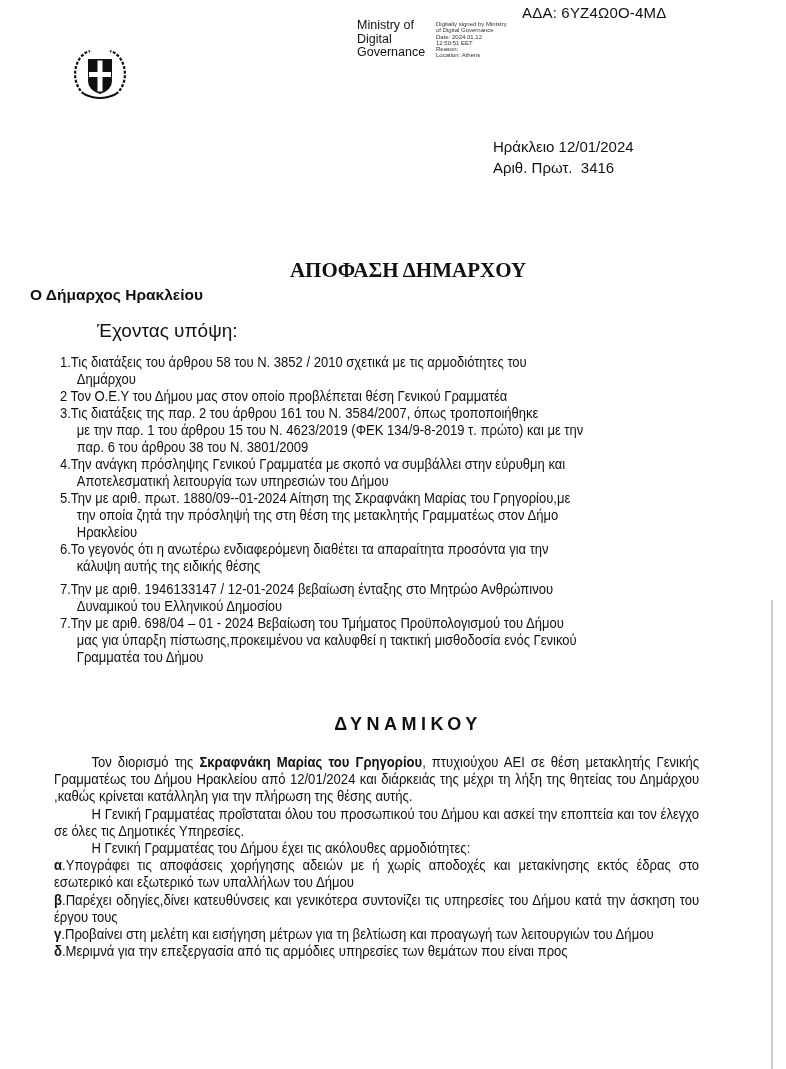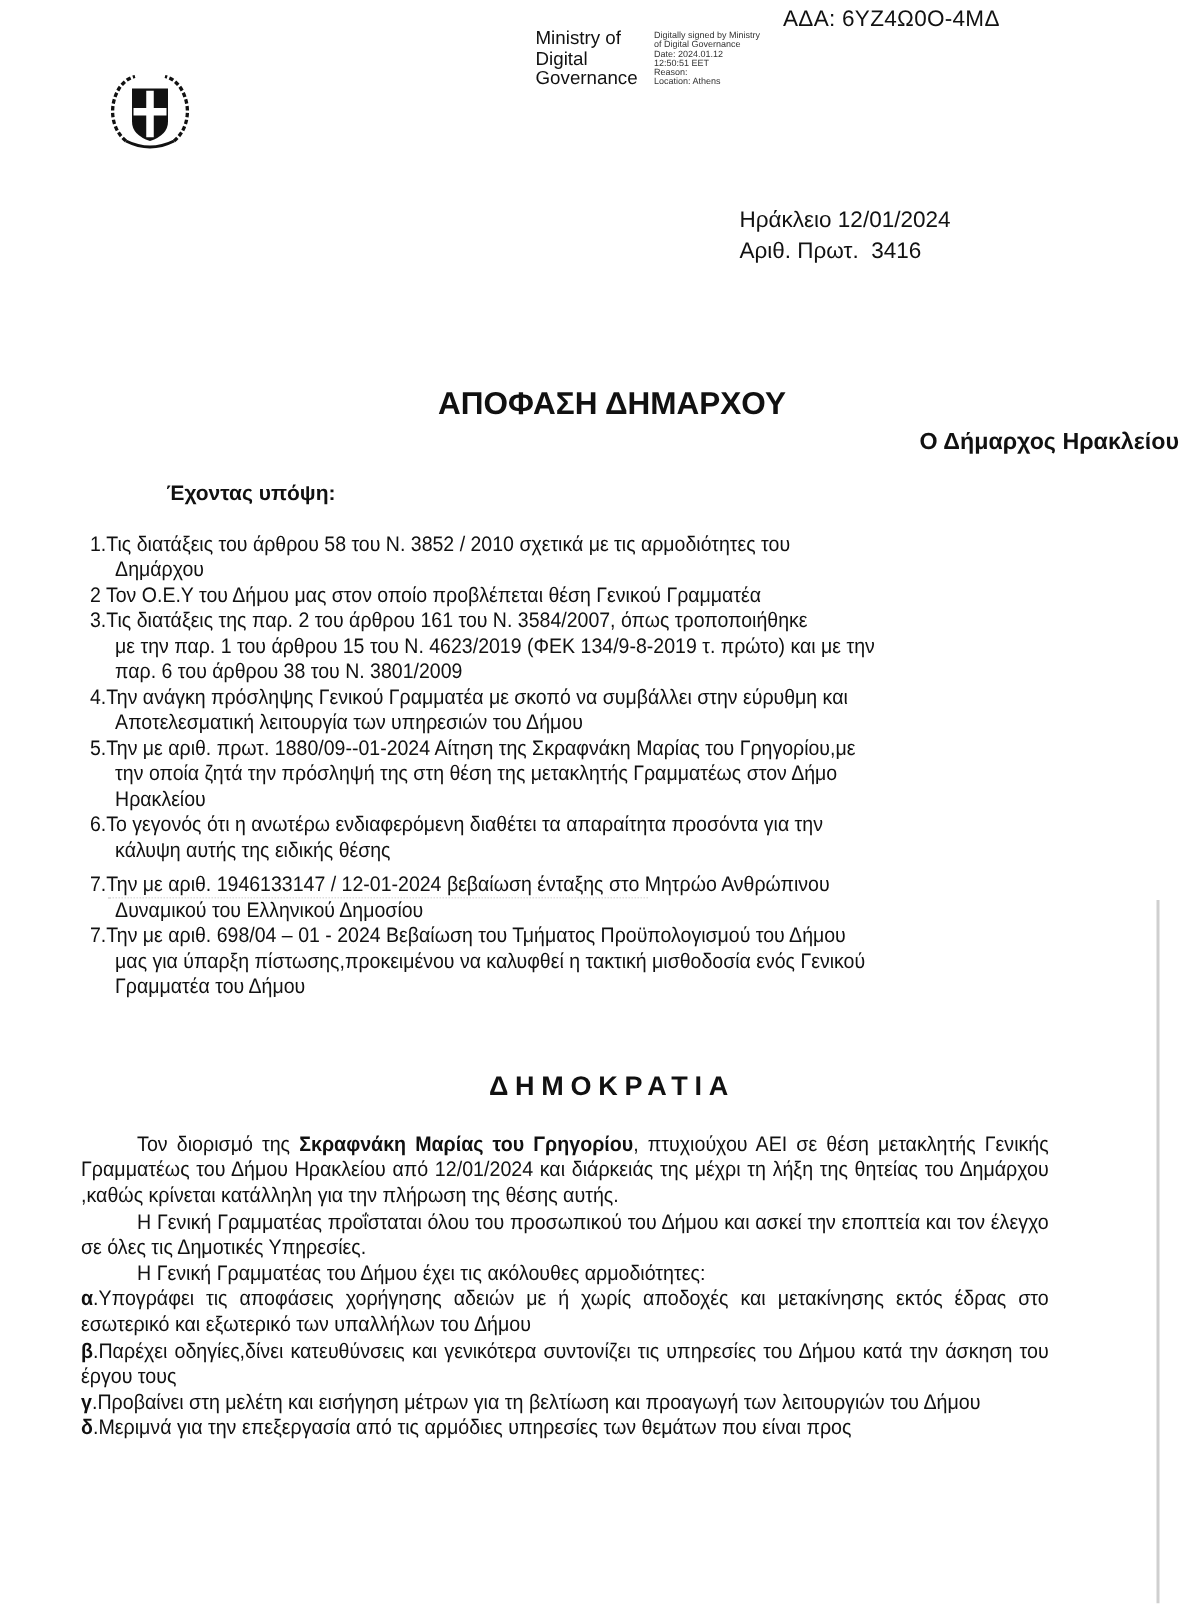"ΑΠΟΦΑΣΗ ΔΗΜΑΡΧΟΥ" .title { font-family: none -> Liberation Serif, serif }
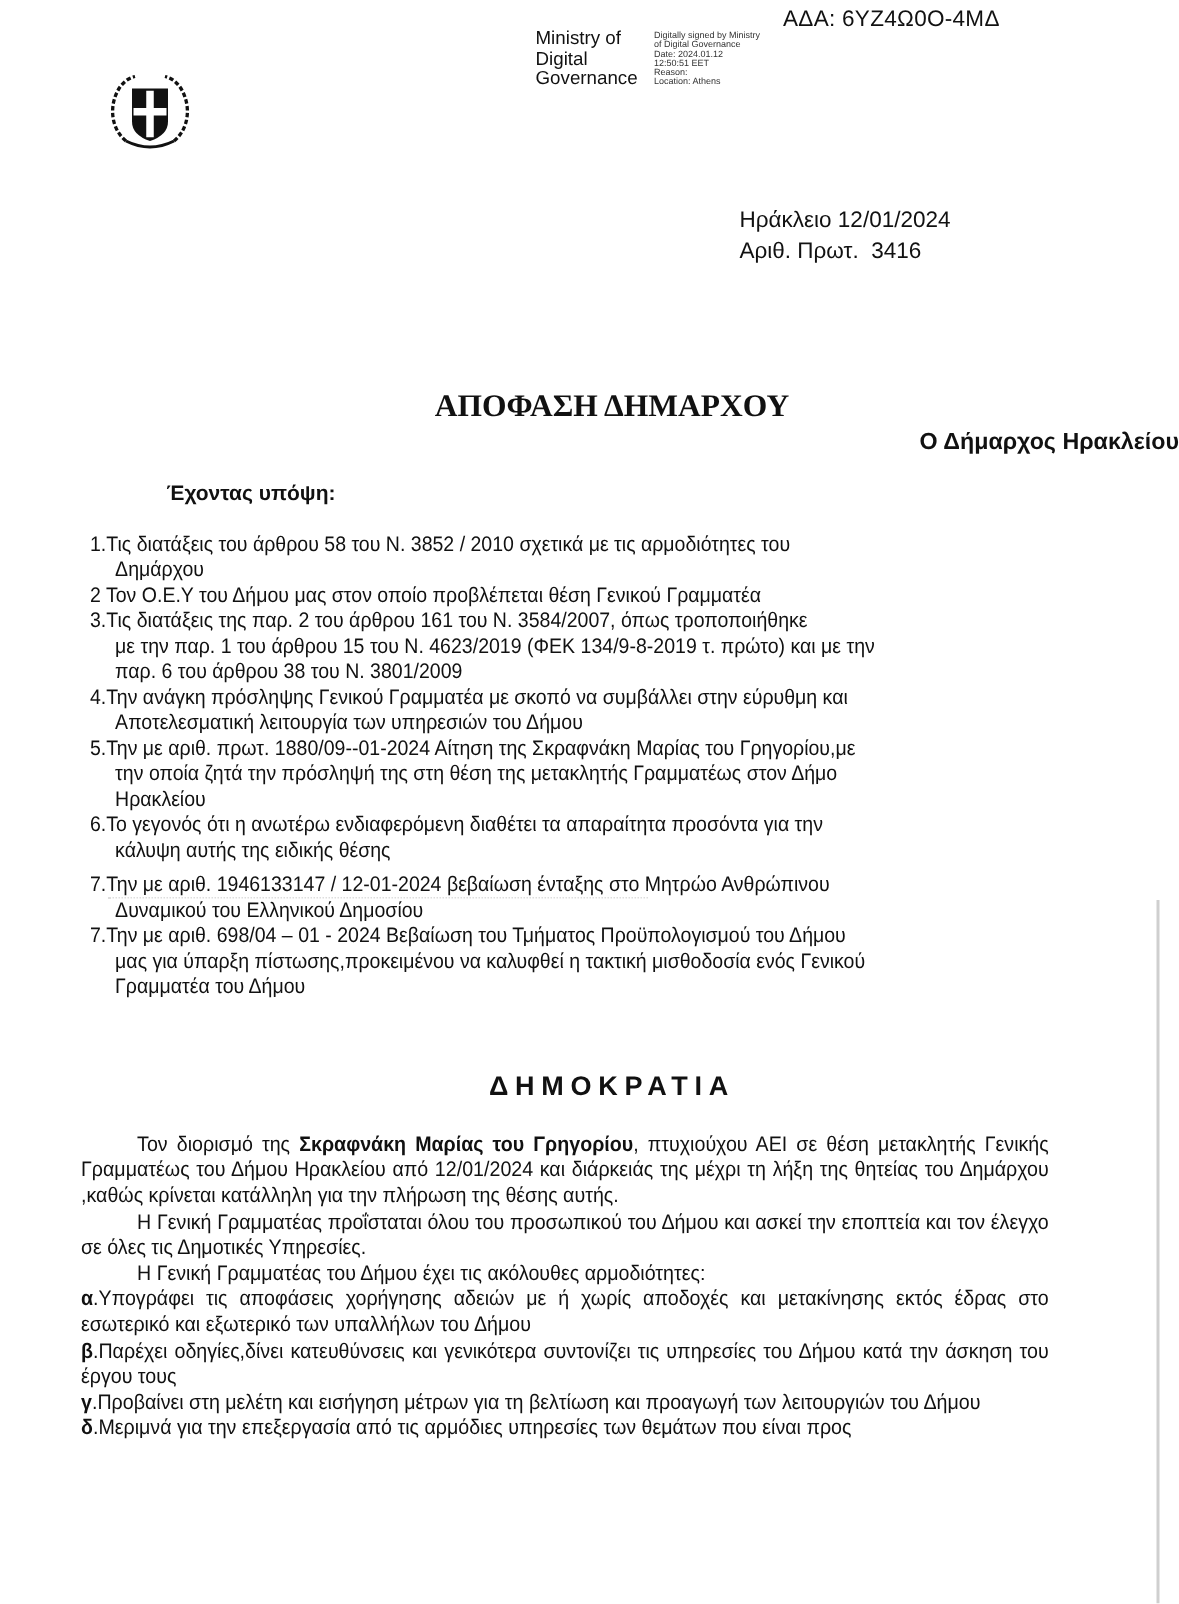"Ο Δήμαρχος Ηρακλείου" .subtitle { text-align: right -> left }
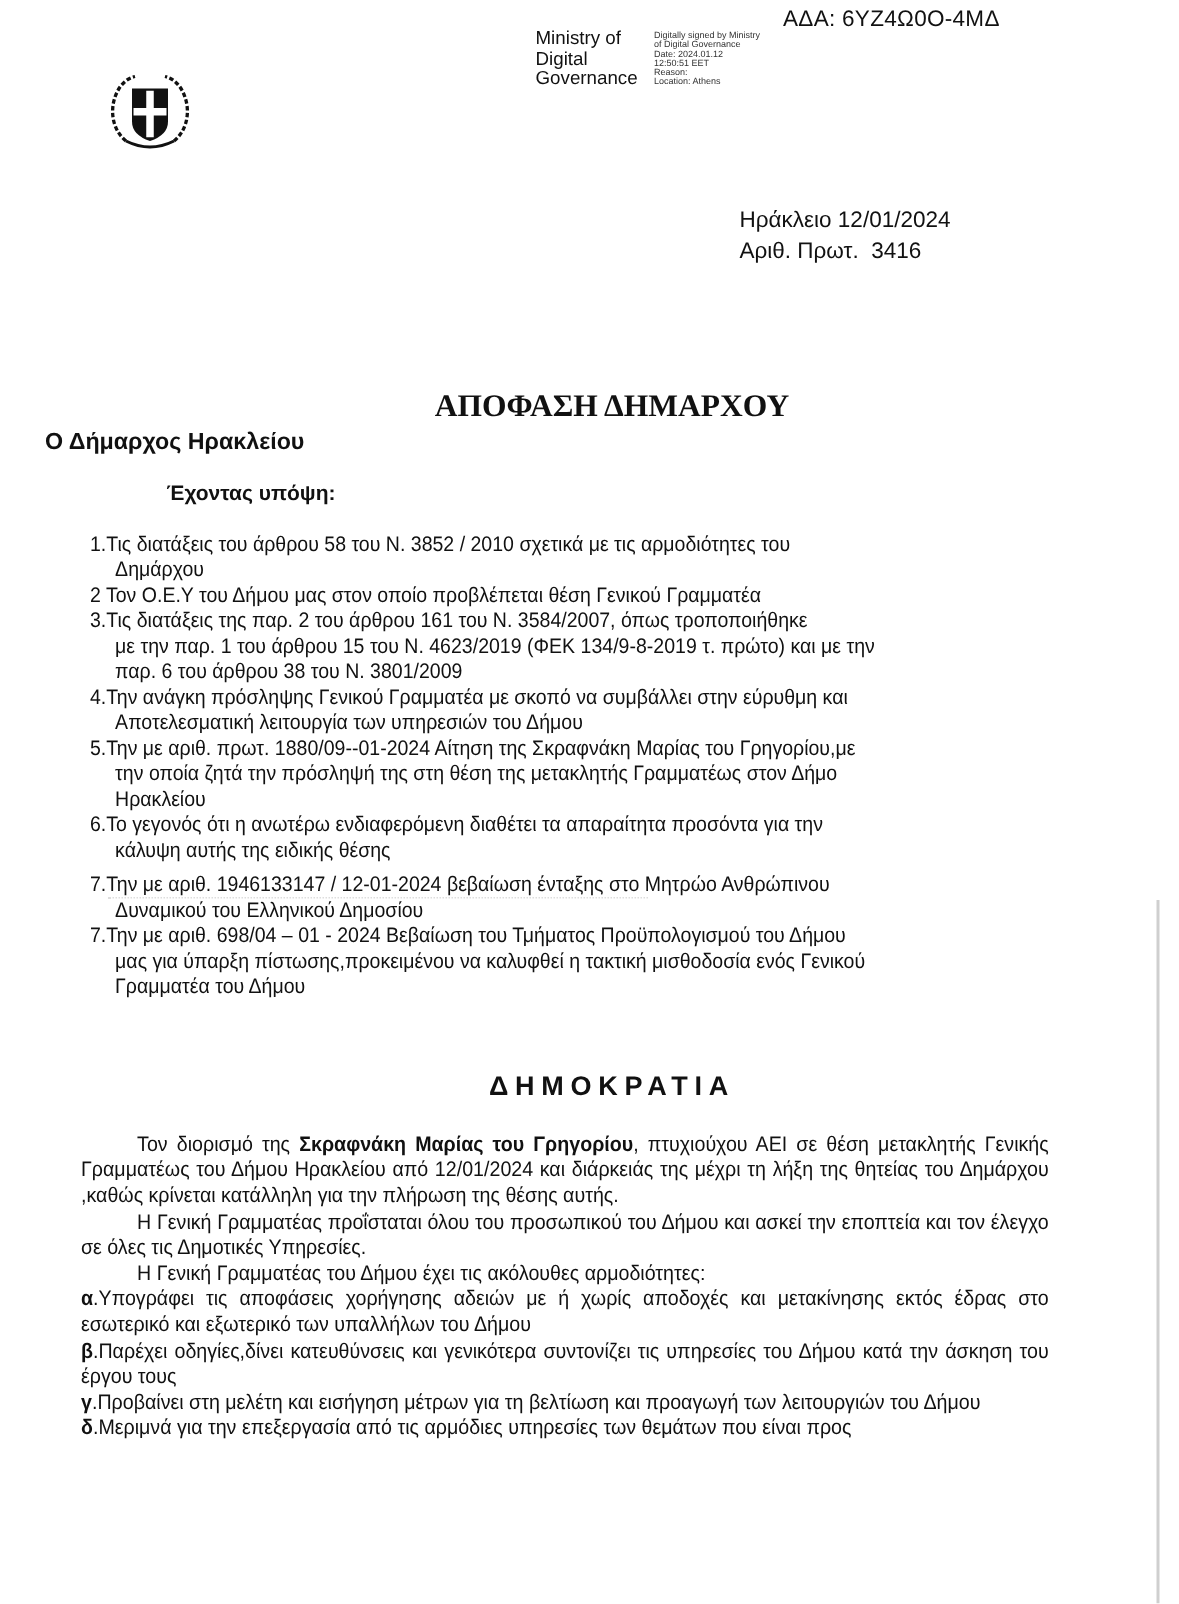"Έχοντας υπόψη:" .given { font-size: 14px -> 19px; font-weight: bold -> normal; left: 111px -> 97px }
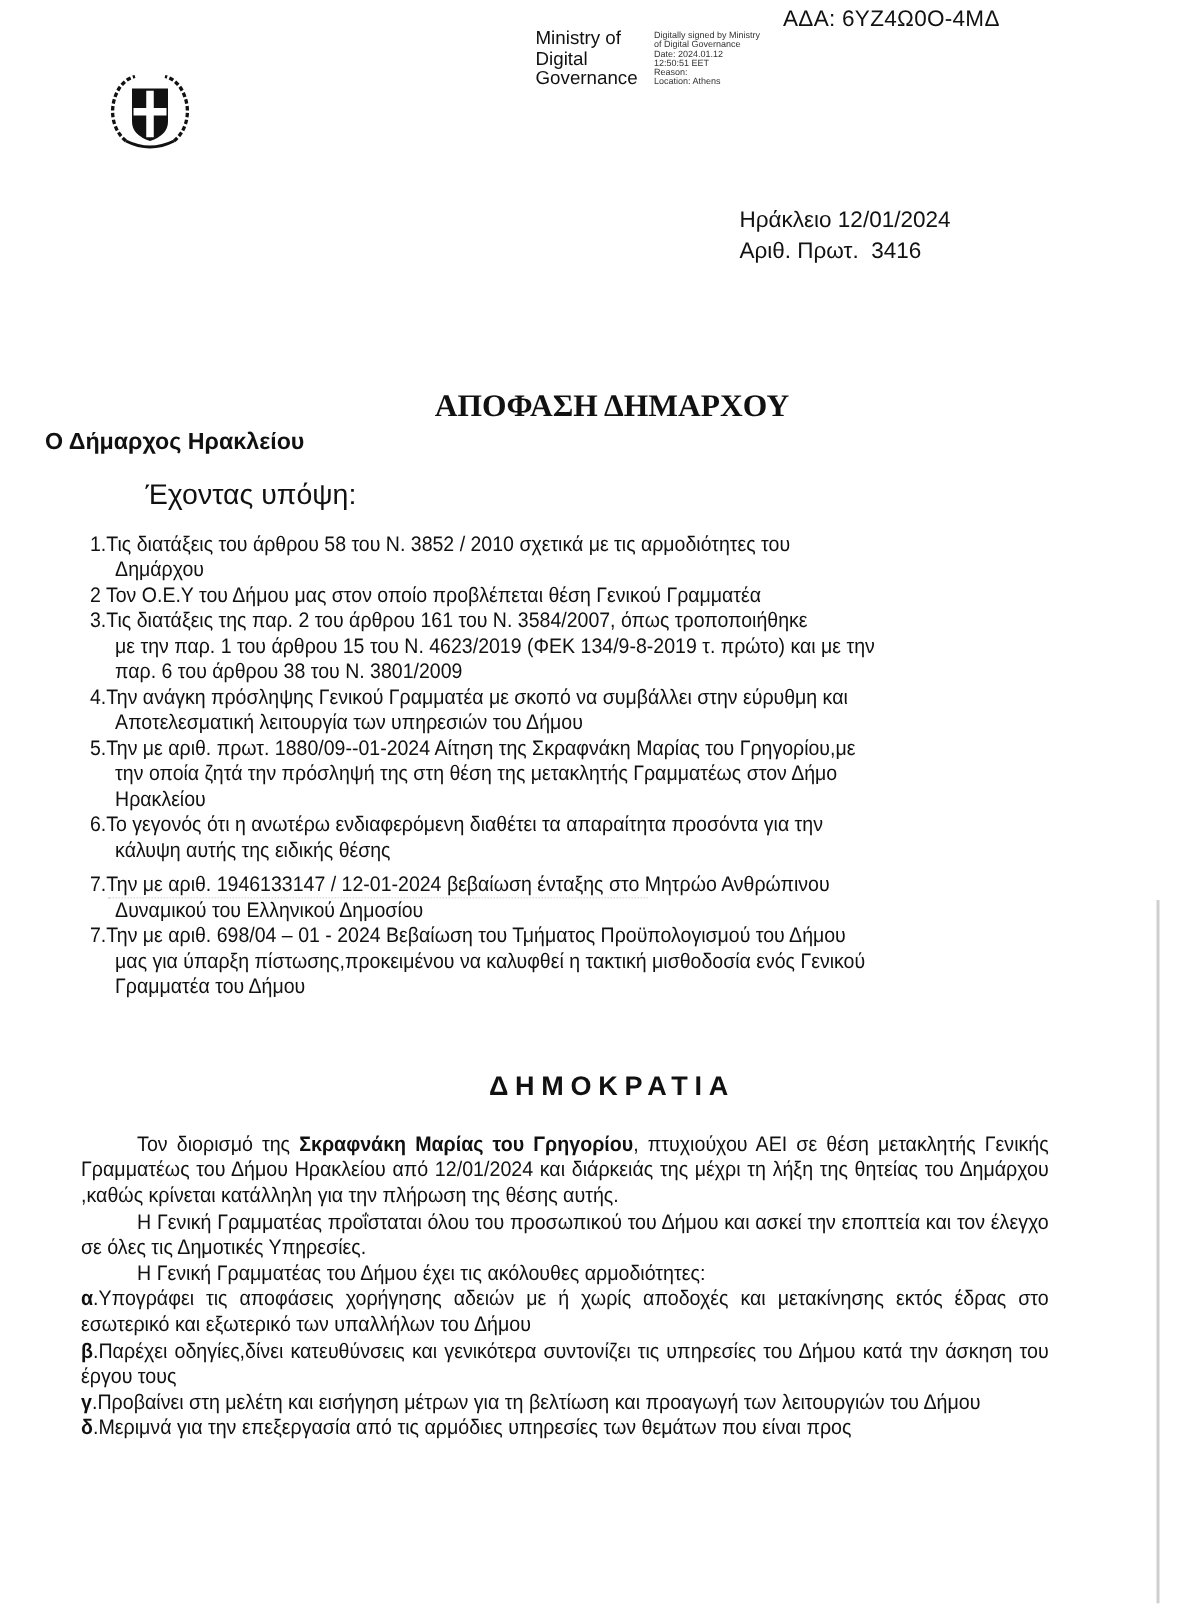"ΔΗΜΟΚΡΑΤΙΑ" div.abs { text: ΔΗΜΟΚΡΑΤΙΑ -> ΔΥΝΑΜΙΚΟΥ }
